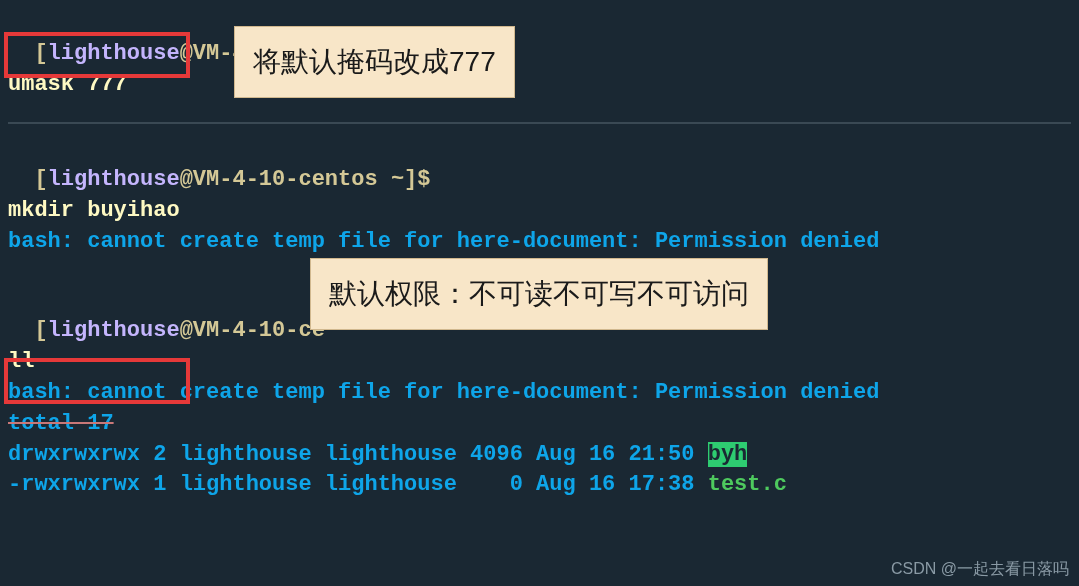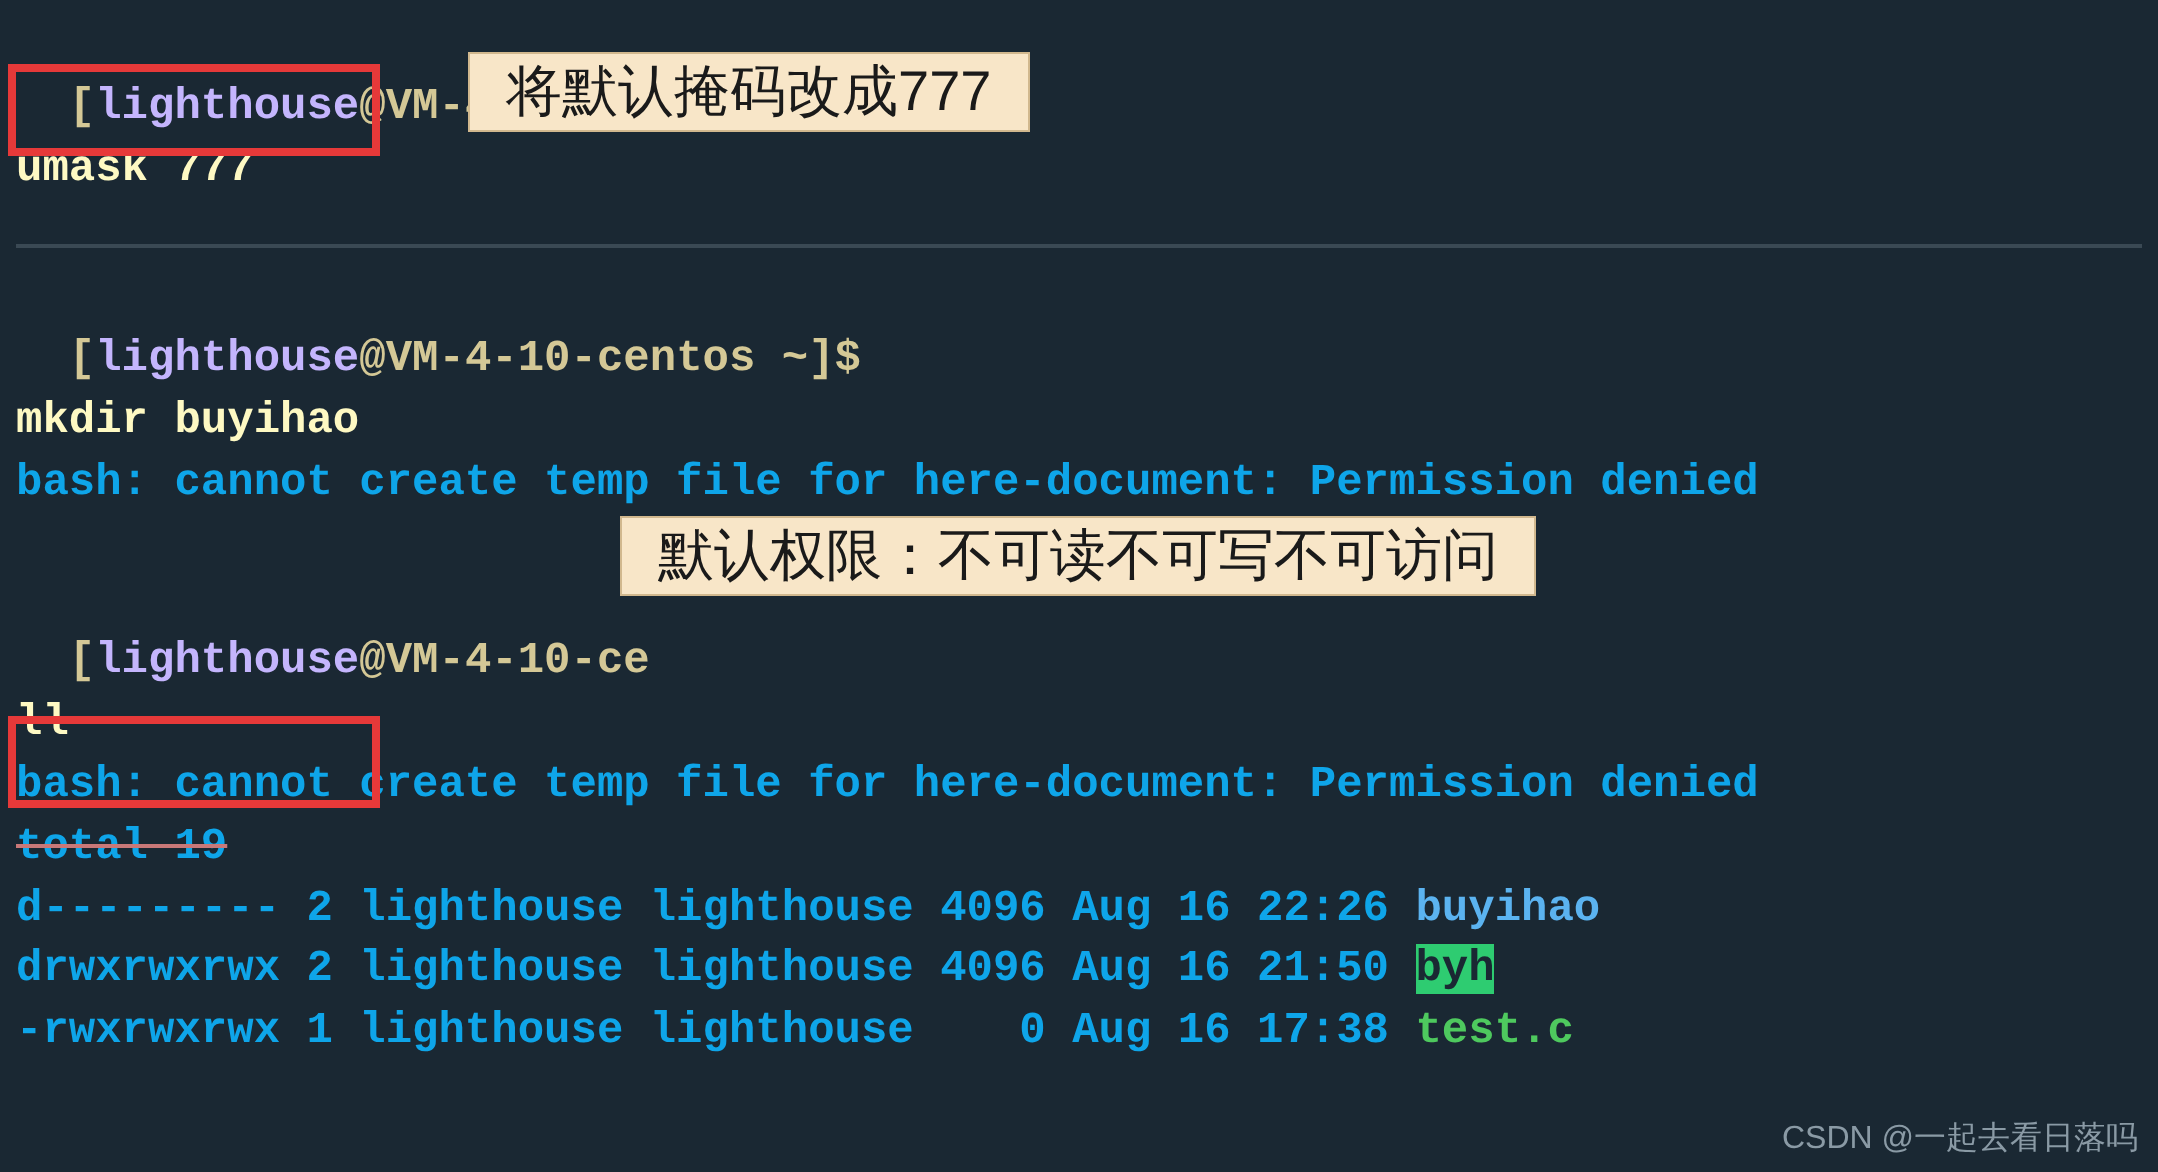"将默认掩码改成777" .annotation-box { padding: 0 18px -> 16px 18px }
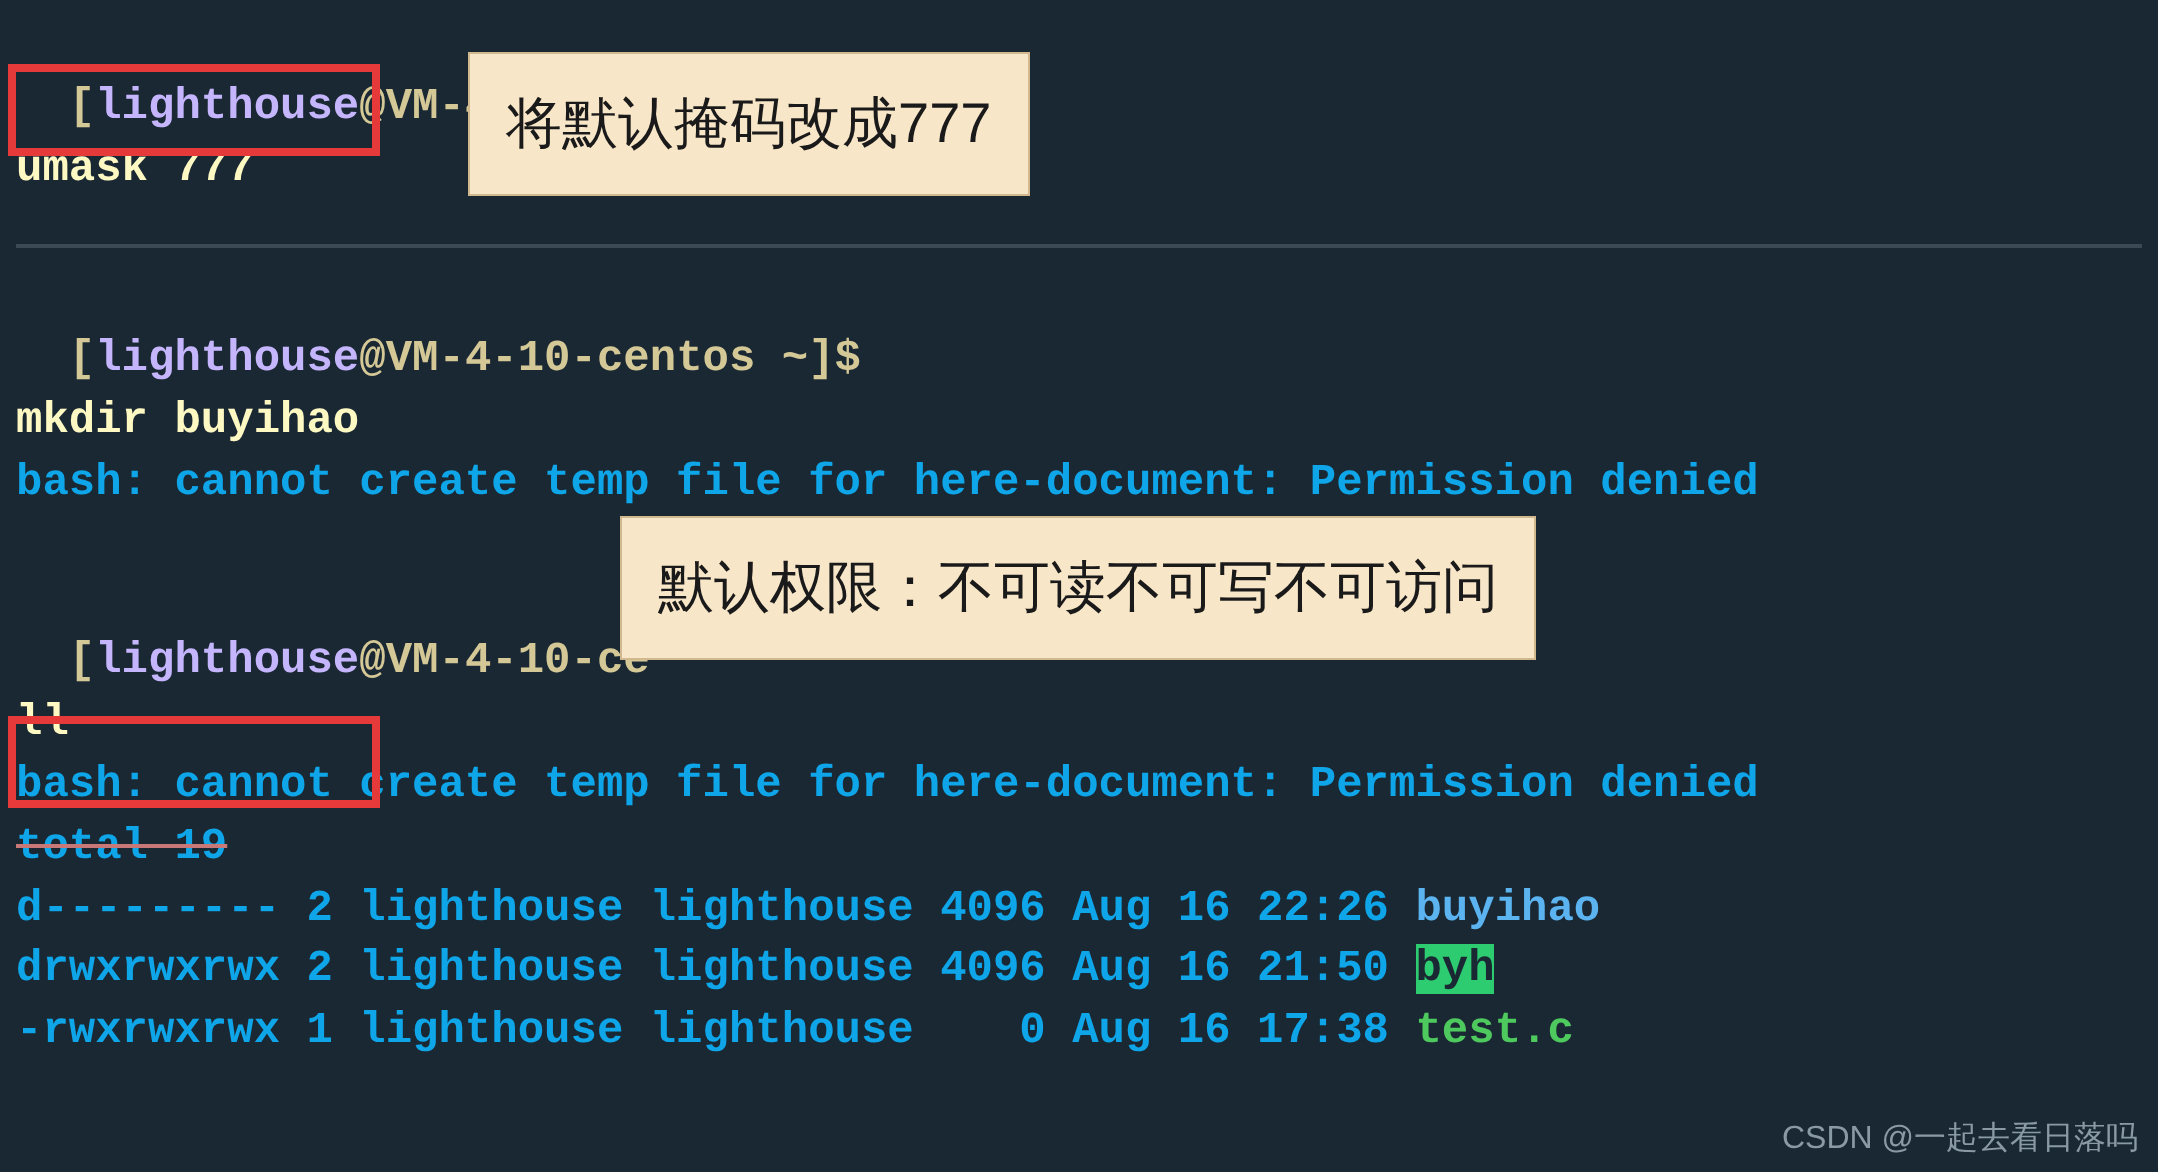"total 19" span.output-text { text: 19 -> 17 }
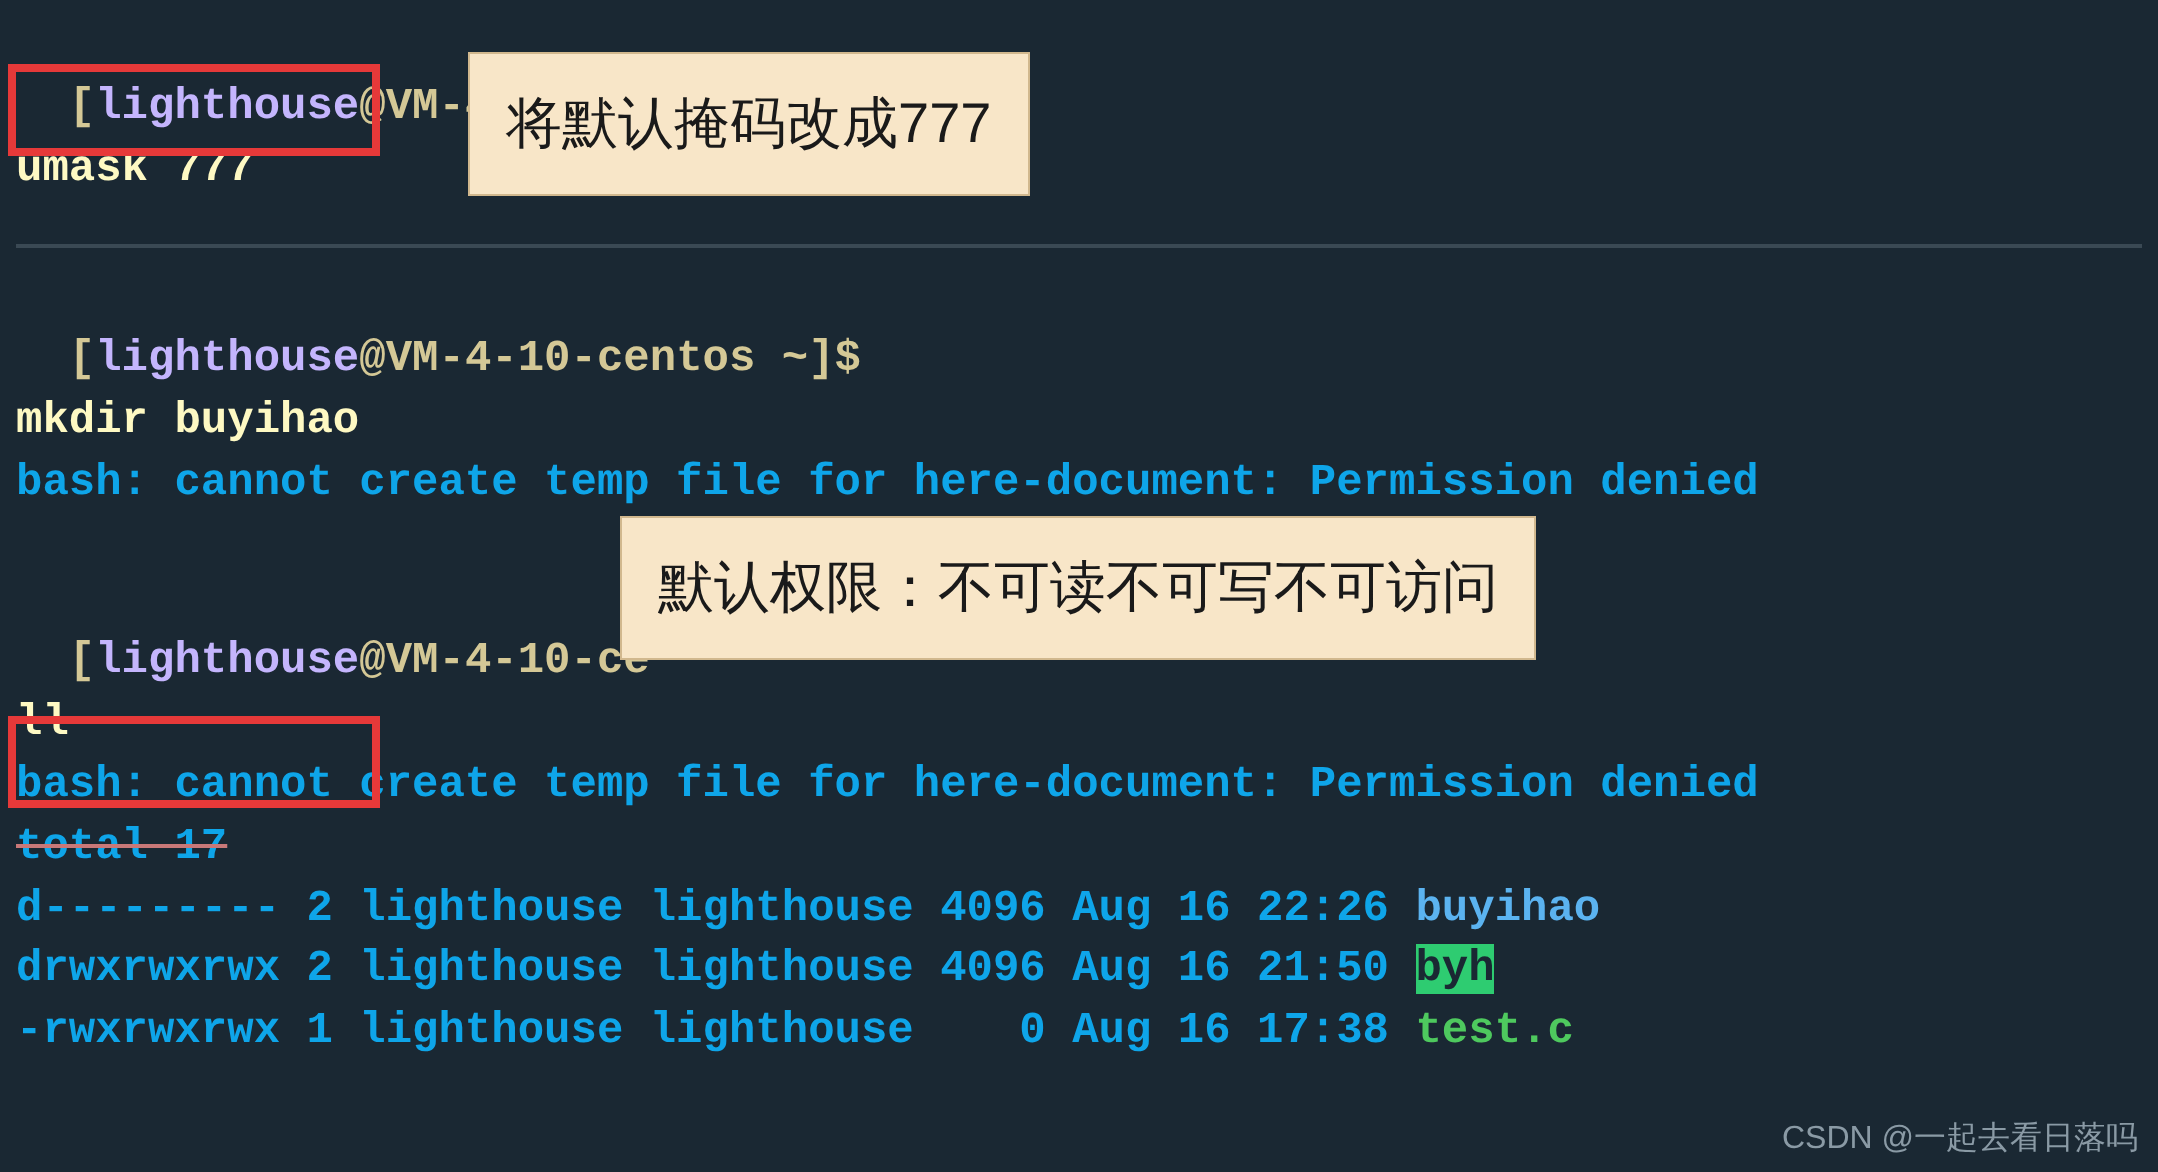"d--------- 2 lighthouse lighthouse 4096" div.terminal-line { html: <div><span>d--------- 2 lighthouse lighthouse 4096 Aug 16 22:26 </span><span>buyihao</span></div> -> none }
